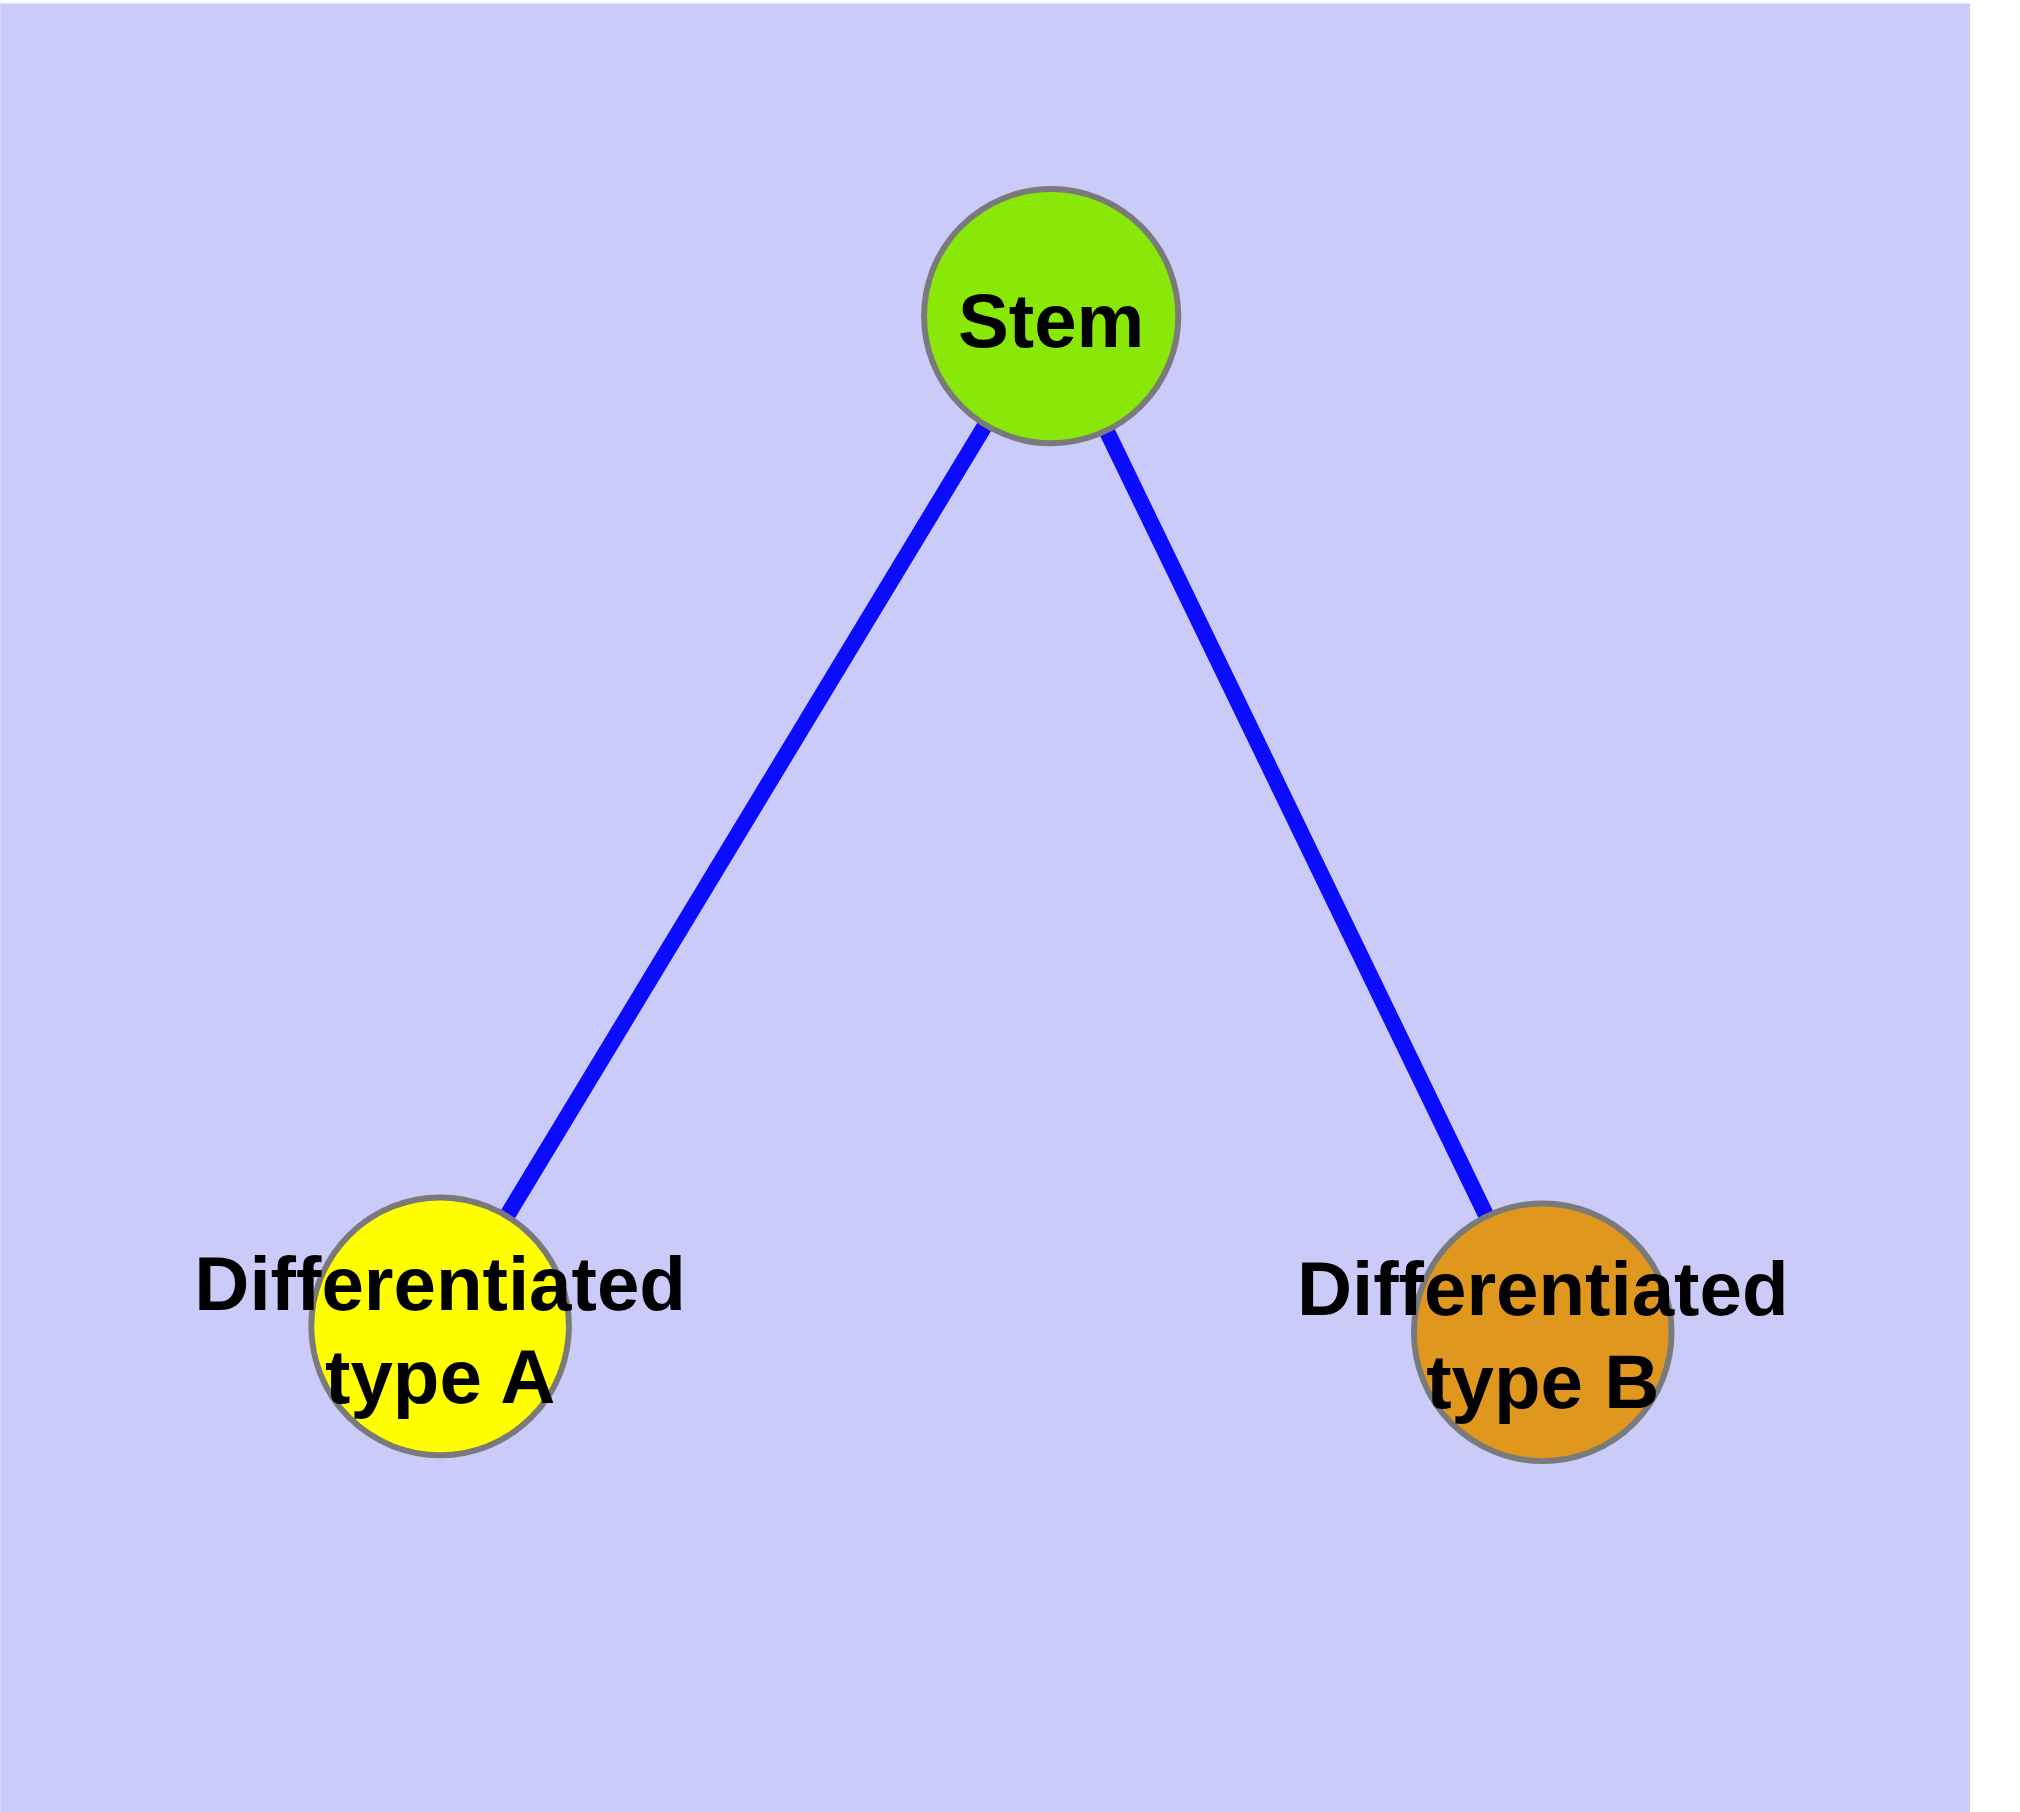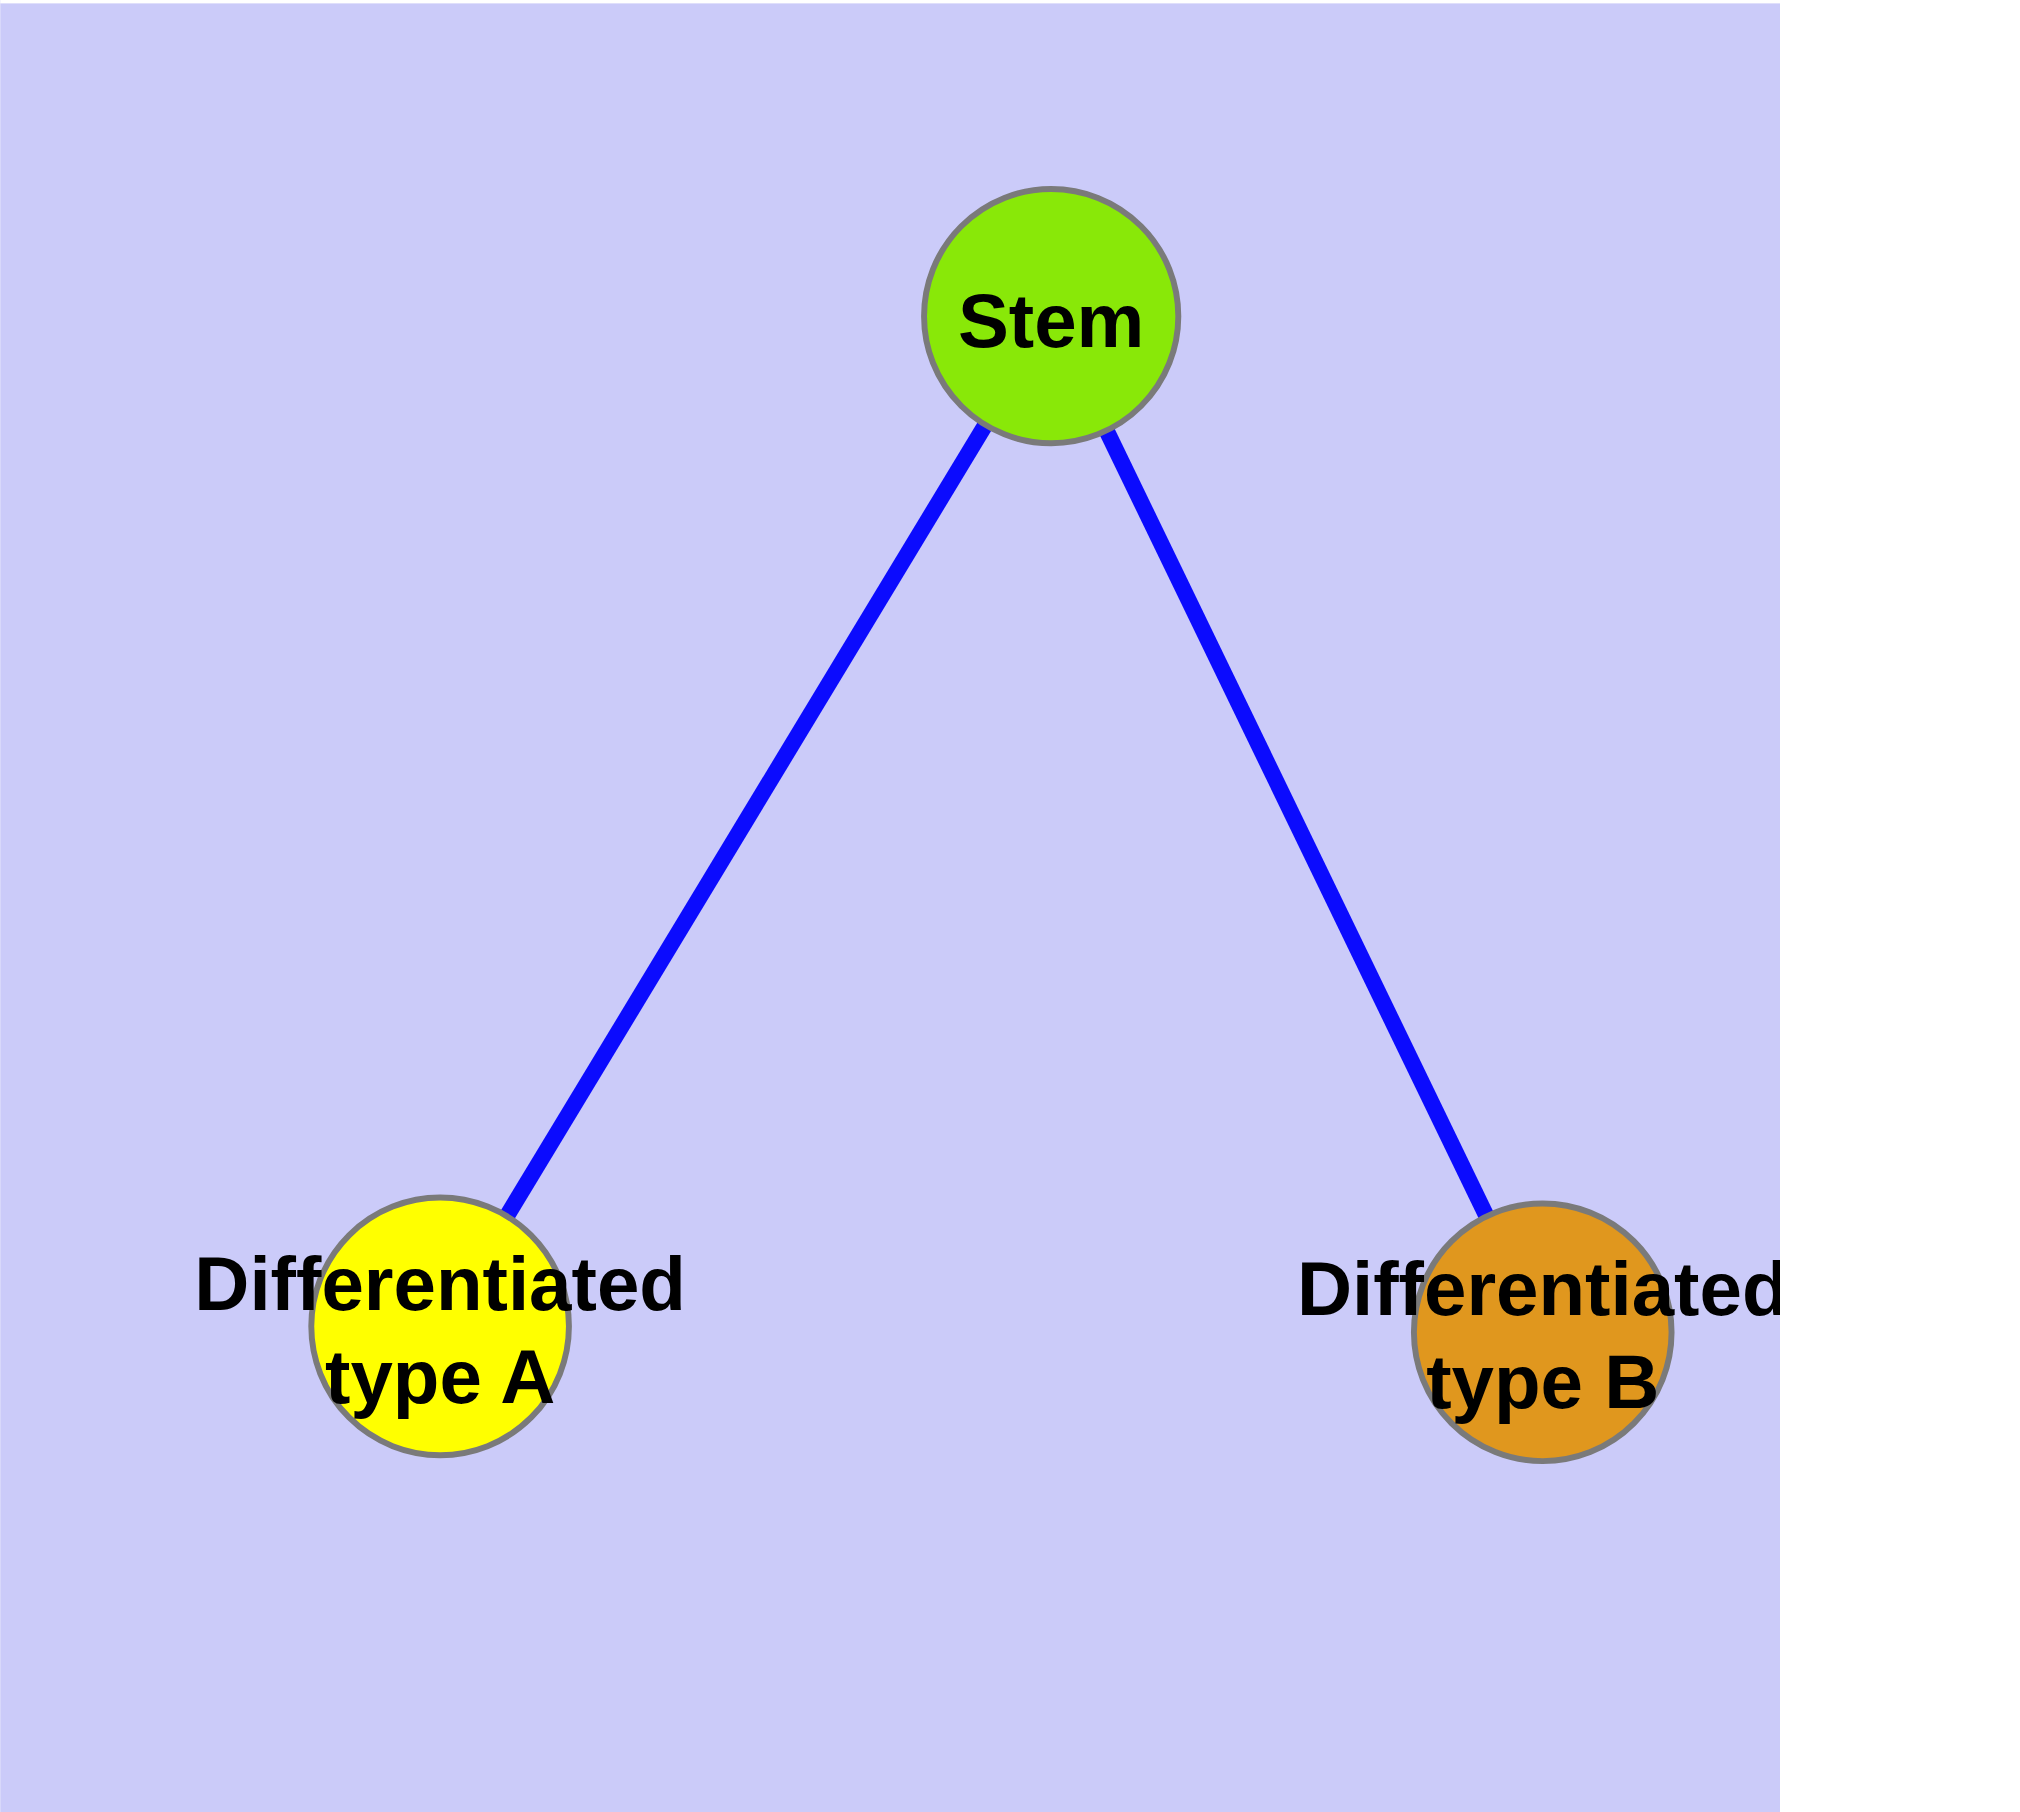"Stem" .canvas { width: 1780px -> 1970px }
